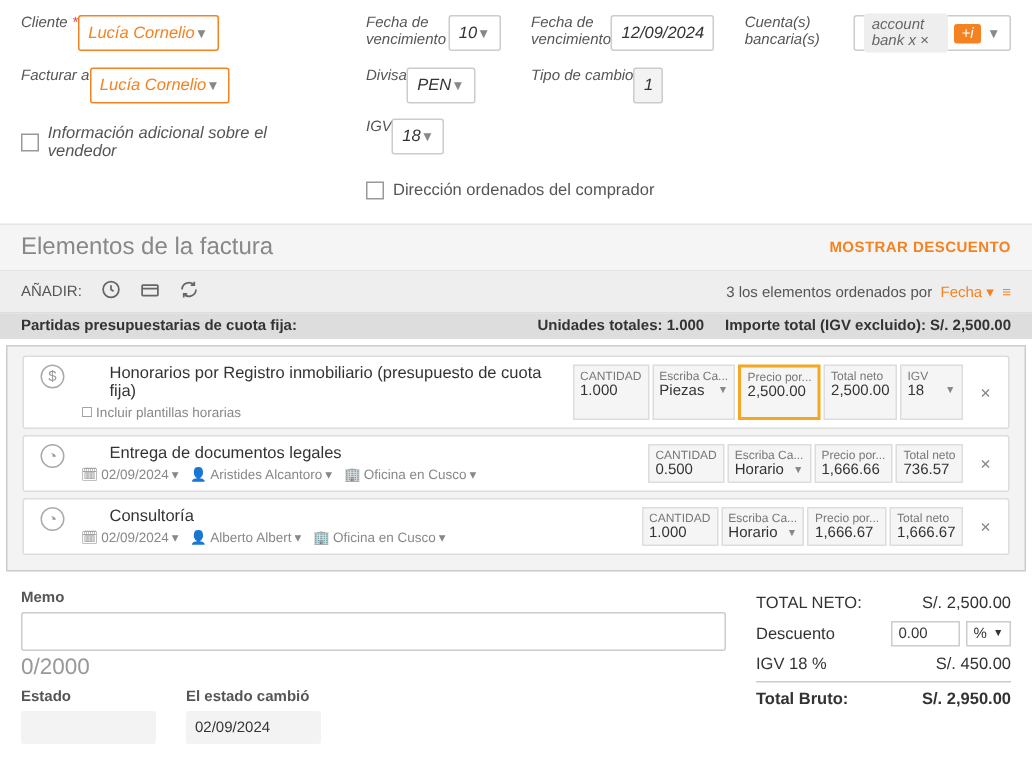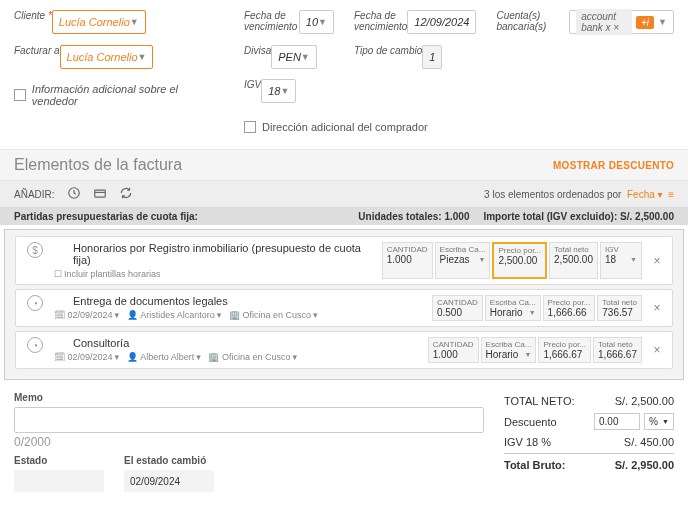"Dirección adicional del comprador" span.chk-label { text: adicional -> ordenados }
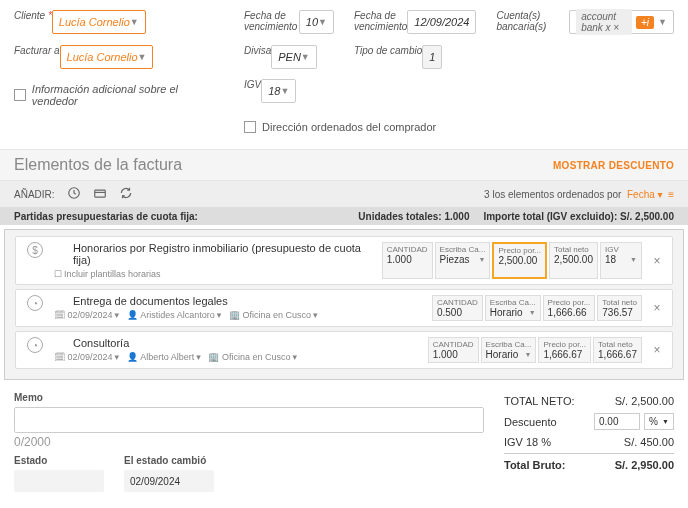"0/2000" .memo-count { font-size: 12px -> 15px }
